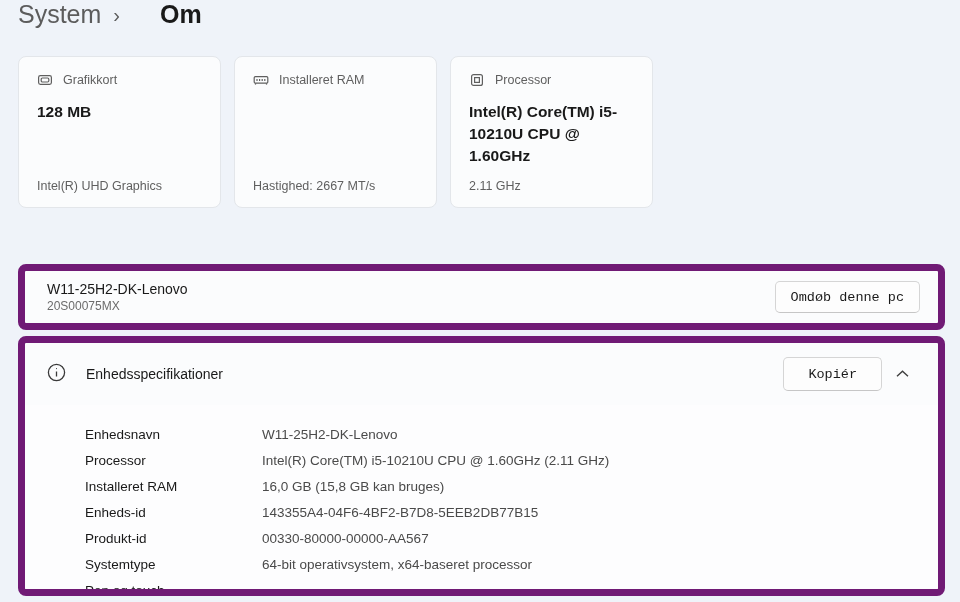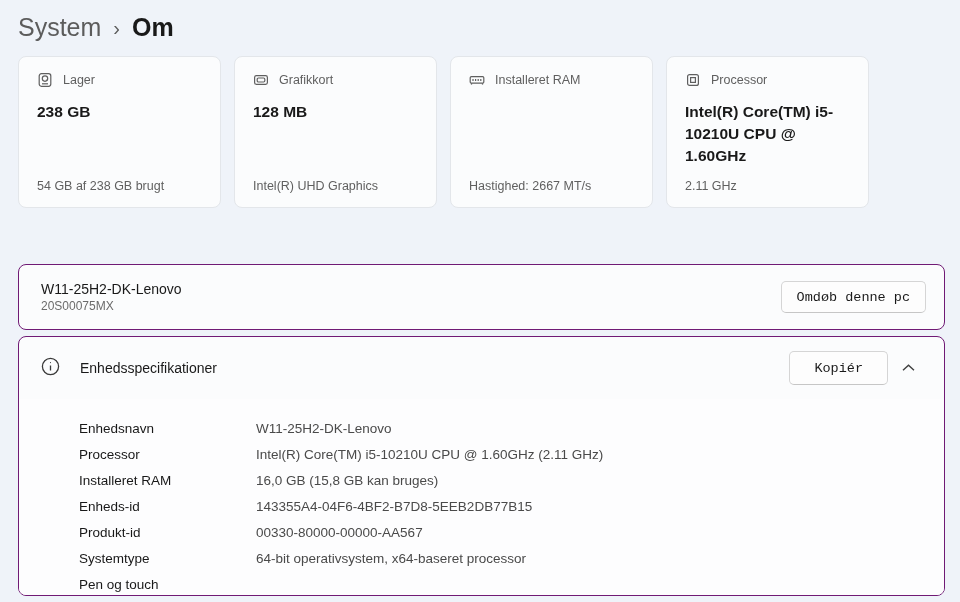"System" .breadcrumb { padding-top: 13px -> 0 }
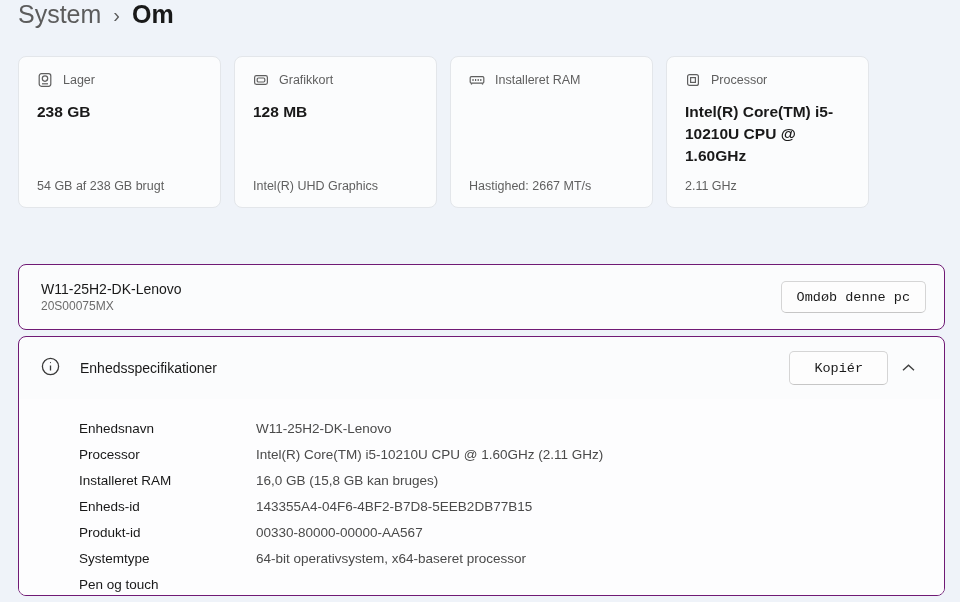"Om" .crumb-current { margin-left: none -> 28px }
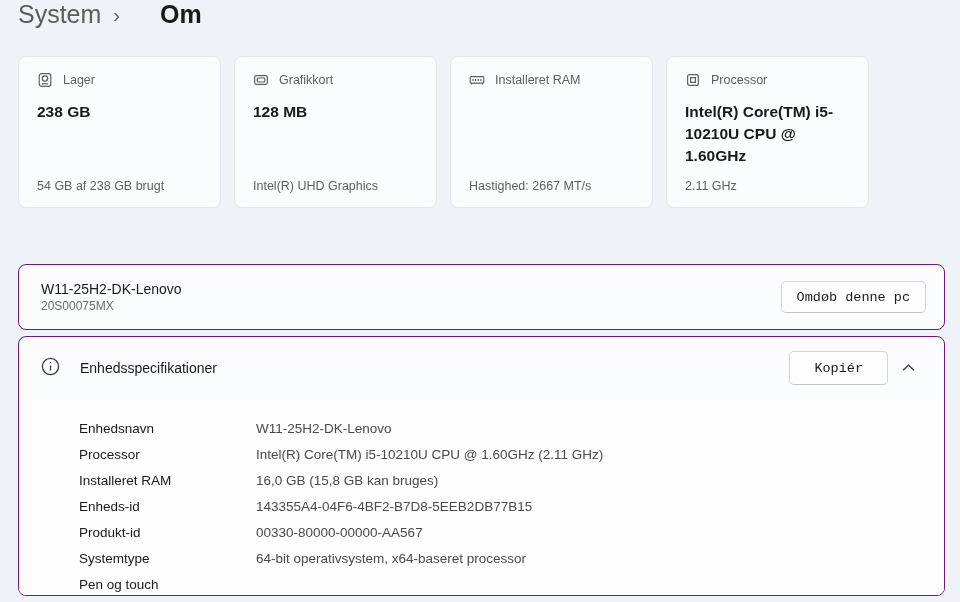"Lager" div.info-card { html: <div> <div> <span> <svg> <rect></rect> <circle></circle> <circle></circle> <line></line> </svg> </span> <span>Lager</span> </div> <div>238 GB</div> <div>54 GB af 238 GB brugt</div> </div> -> none }
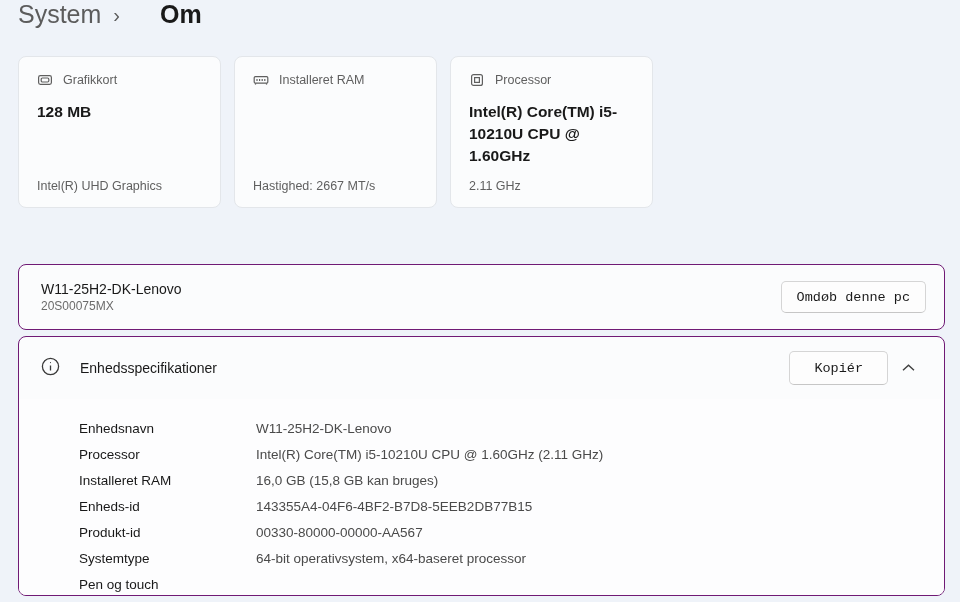"W11-25H2-DK-Lenovo" .panel { border: 1px solid #701a75 -> 7px solid #701a75 }
